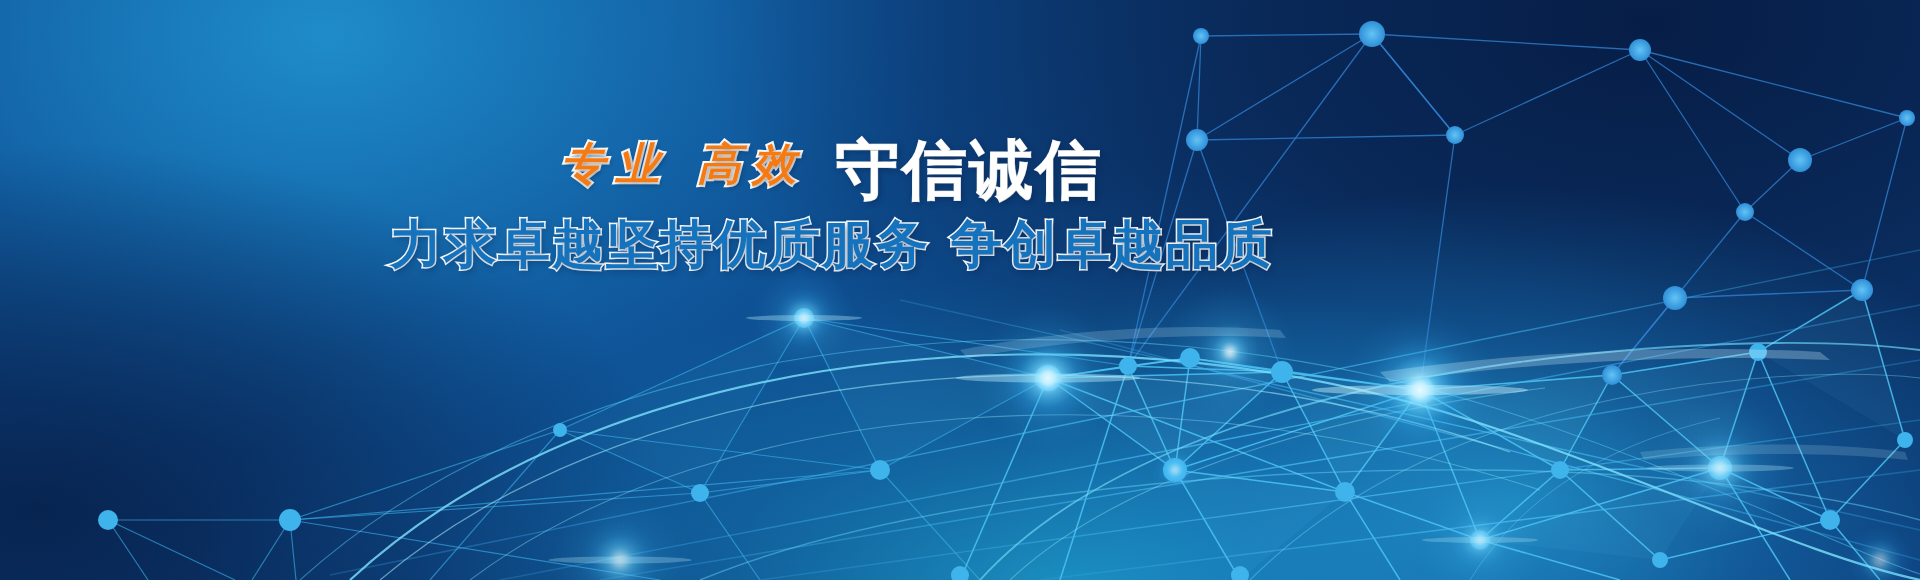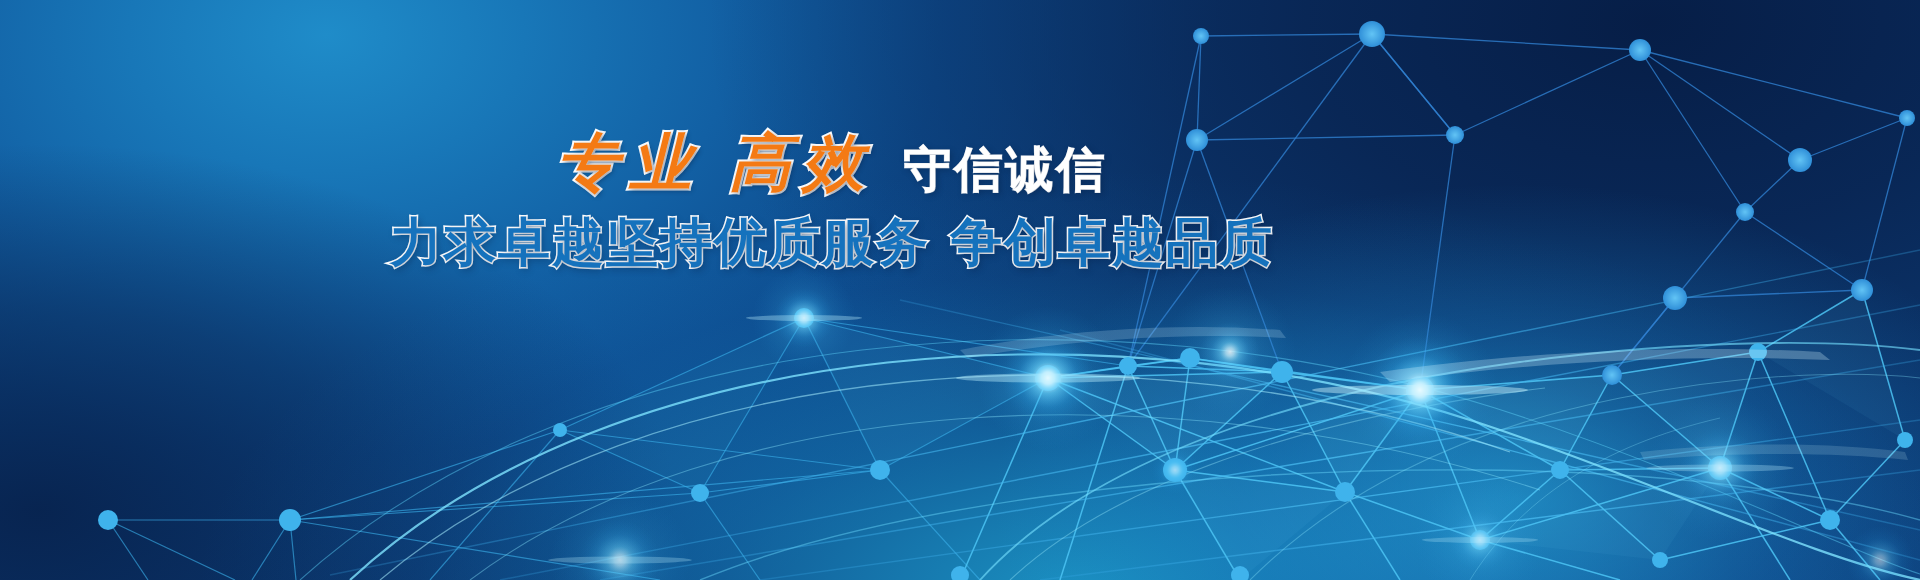"专业" .hl-orange { font-size: 62px -> 44px }
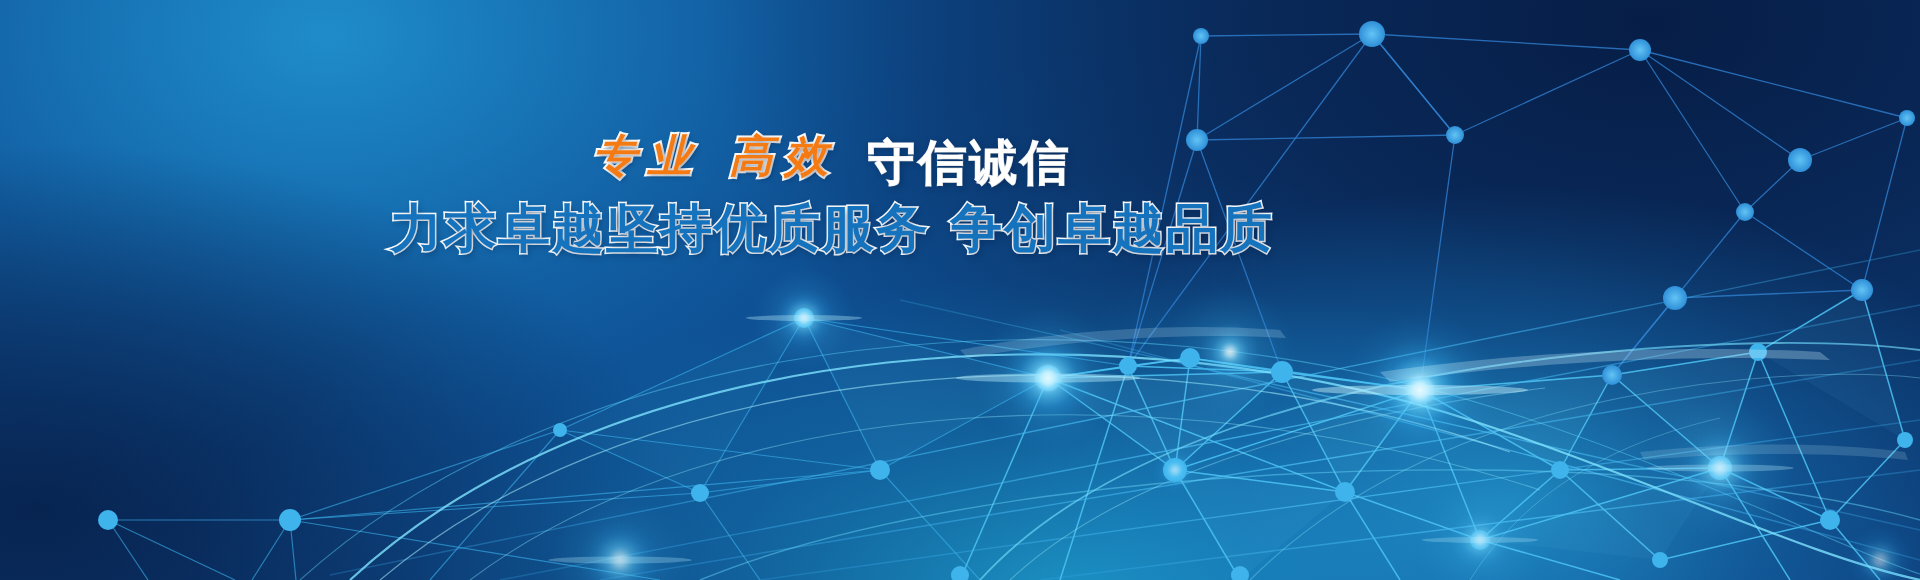"守信诚信" .hl-white { font-size: 48px -> 64px }
